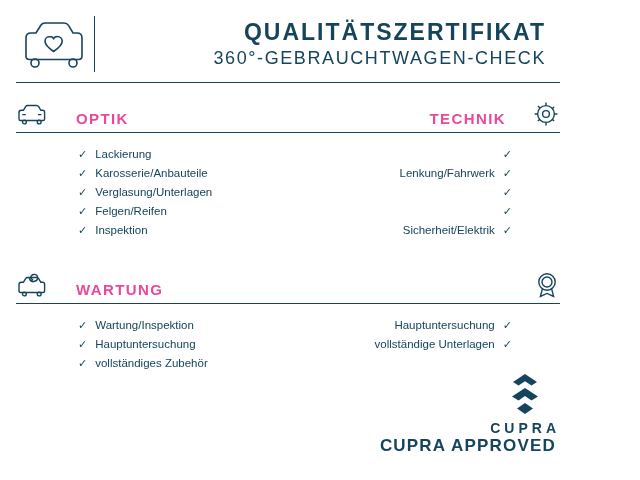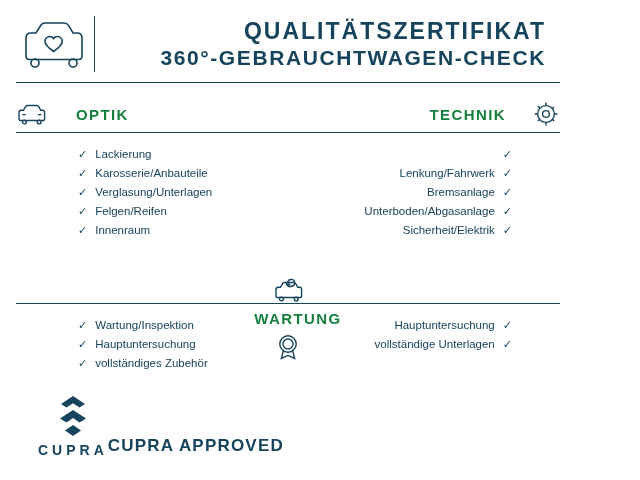"360°-GEBRAUCHTWAGEN-CHECK" .title-2 { font-size: 21px -> 18px; font-weight: bold -> normal }
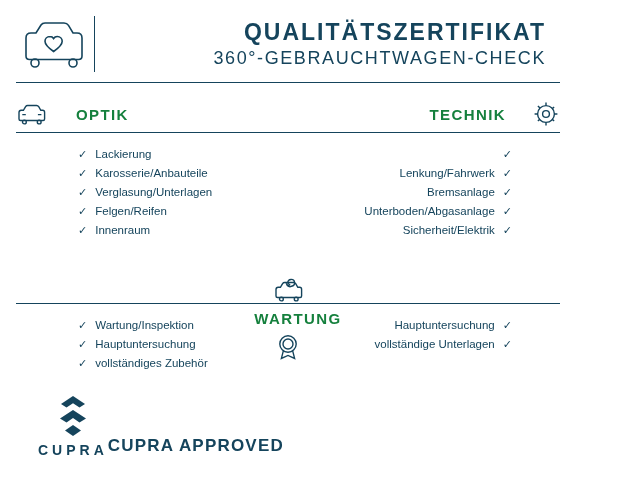"OPTIK" .sh-label { color: #15803d -> #ec4899; margin-top: none -> 8px }
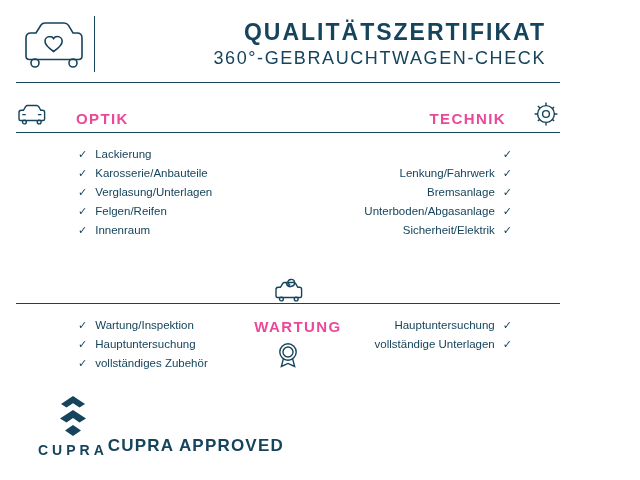"Bremsanlage" span { html: <span>Bremsanlage</span> -> none }
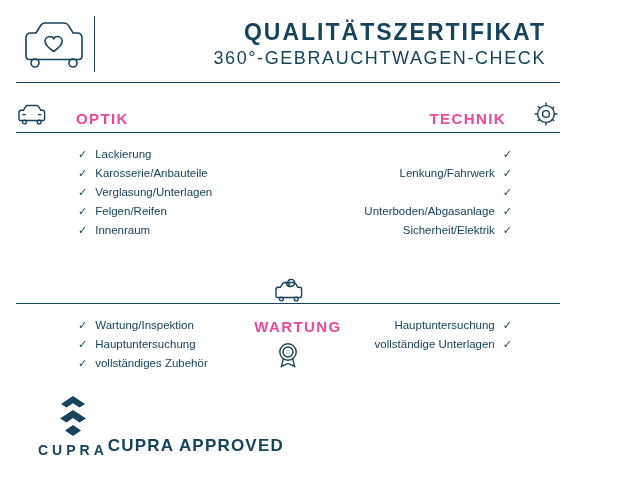"Unterboden/Abgasanlage" span { html: <span>Unterboden/Abgasanlage</span> -> none }
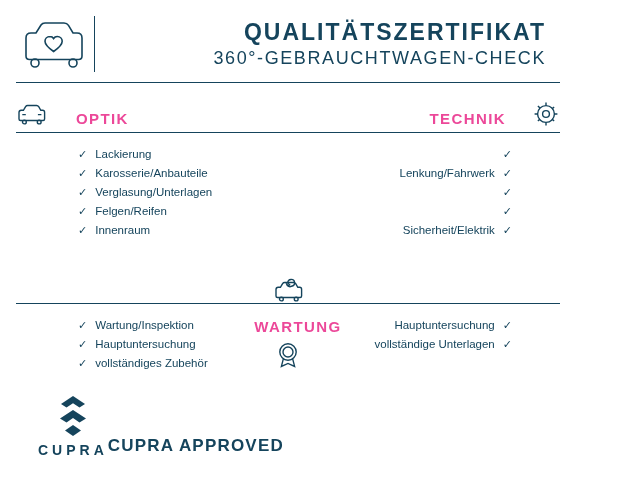"Innenraum" span { text: Innenraum -> Inspektion }
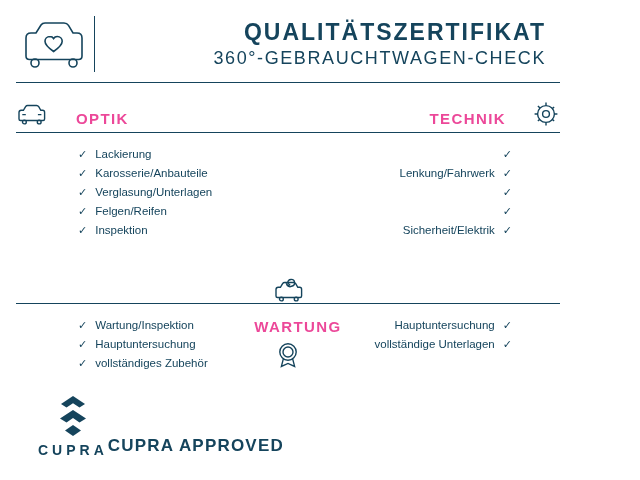"WARTUNG" div.section-head { flex-direction: column -> none }
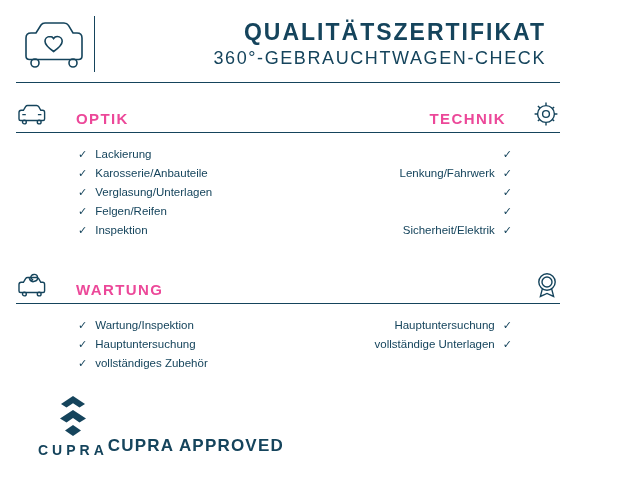"CUPRA" .footer { flex-direction: none -> column; right: 4px -> 16px }
